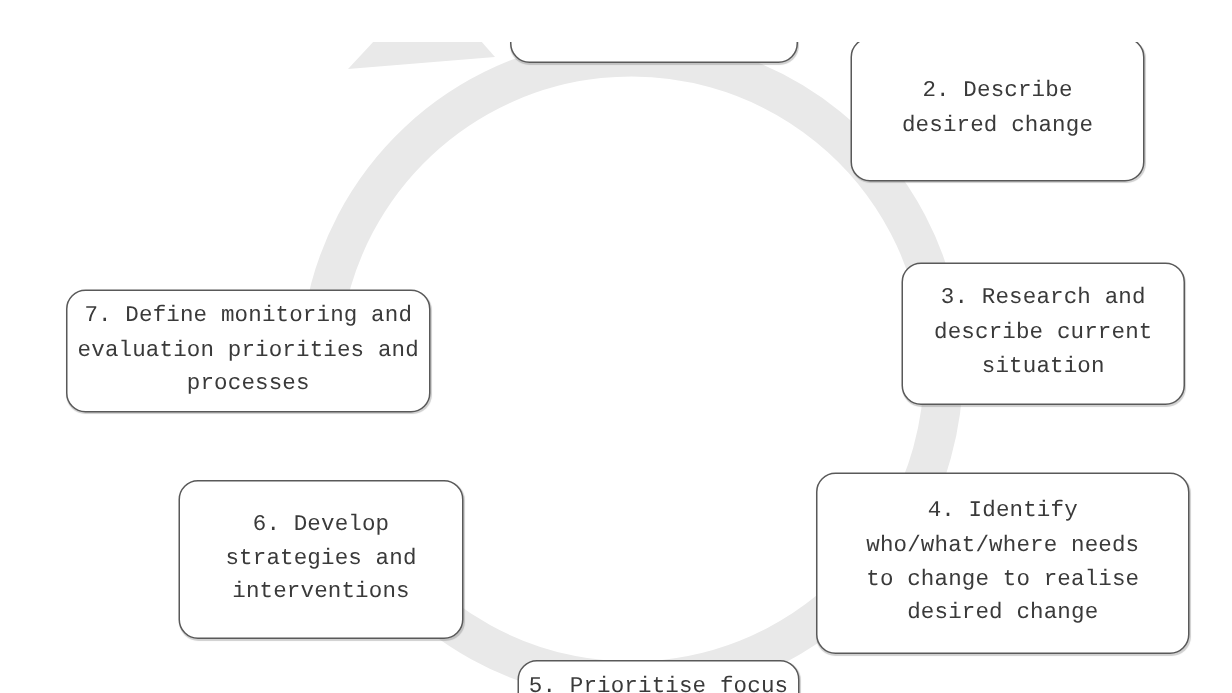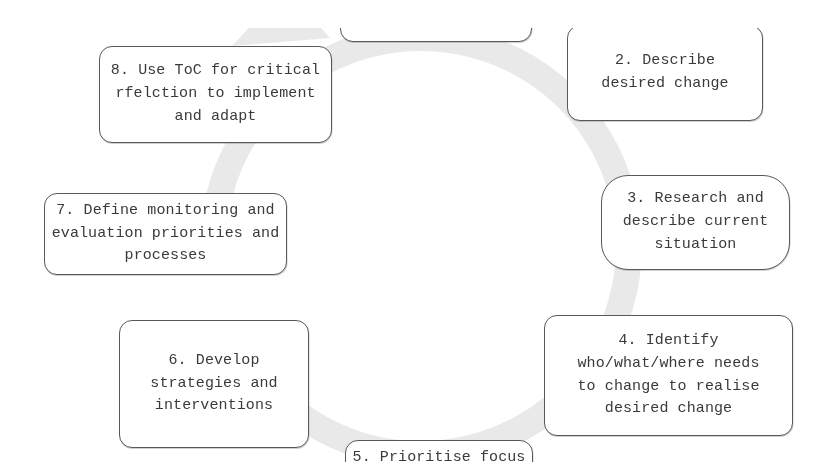"8. Use ToC for critical" div.node-box { html: <div>8. Use ToC for critical rfelction to implement and adapt</div> -> none }
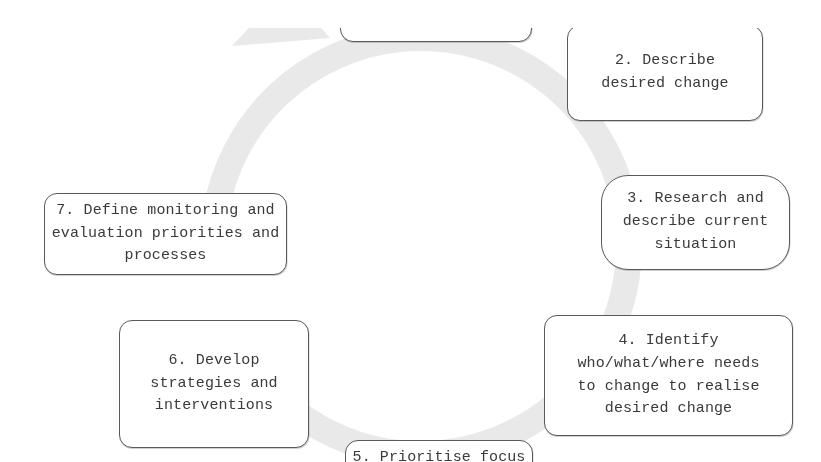"3. Research and" #box-3 { border-radius: 27px -> none }
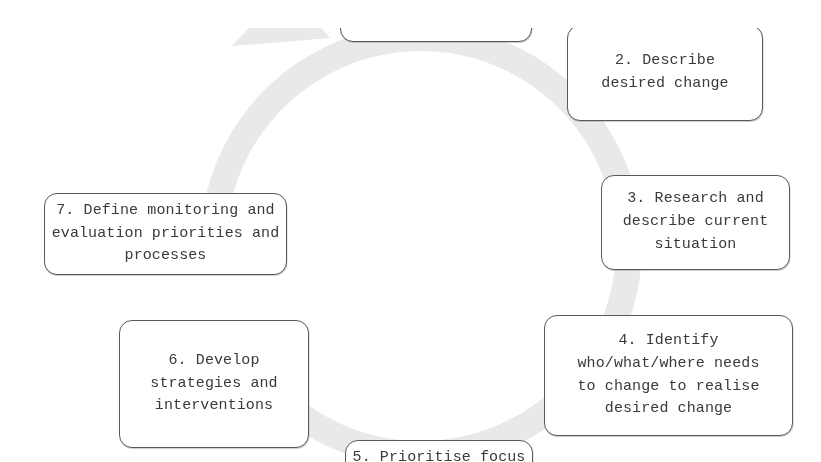"6. Develop" #box-6 { height: 128px -> 106px }
